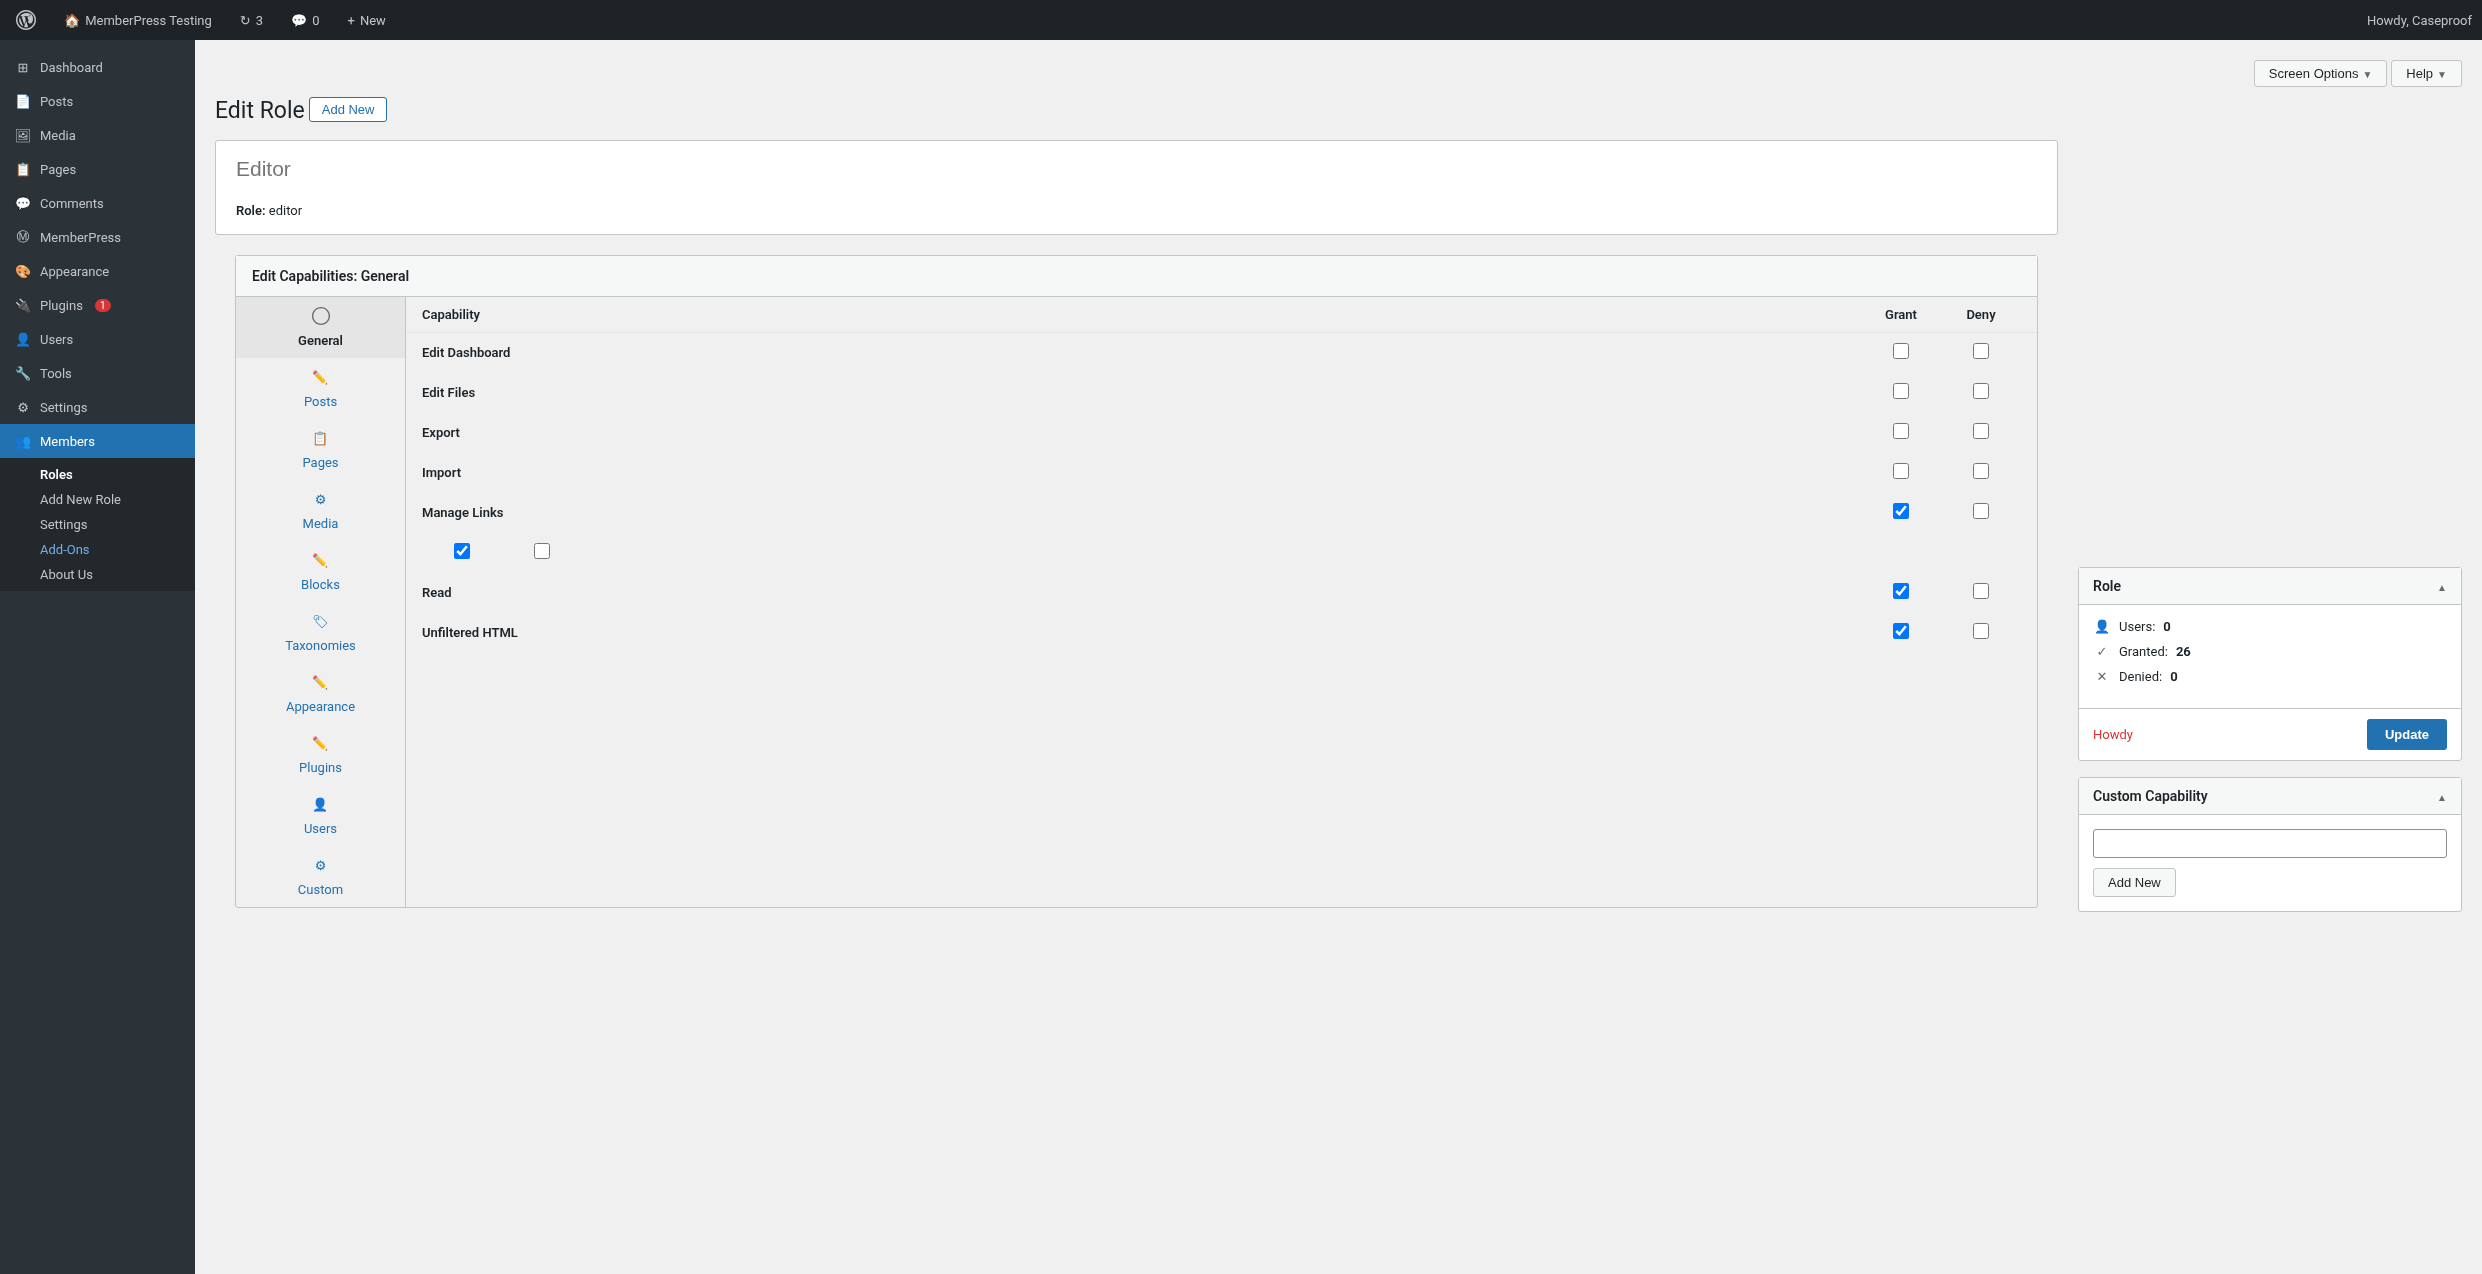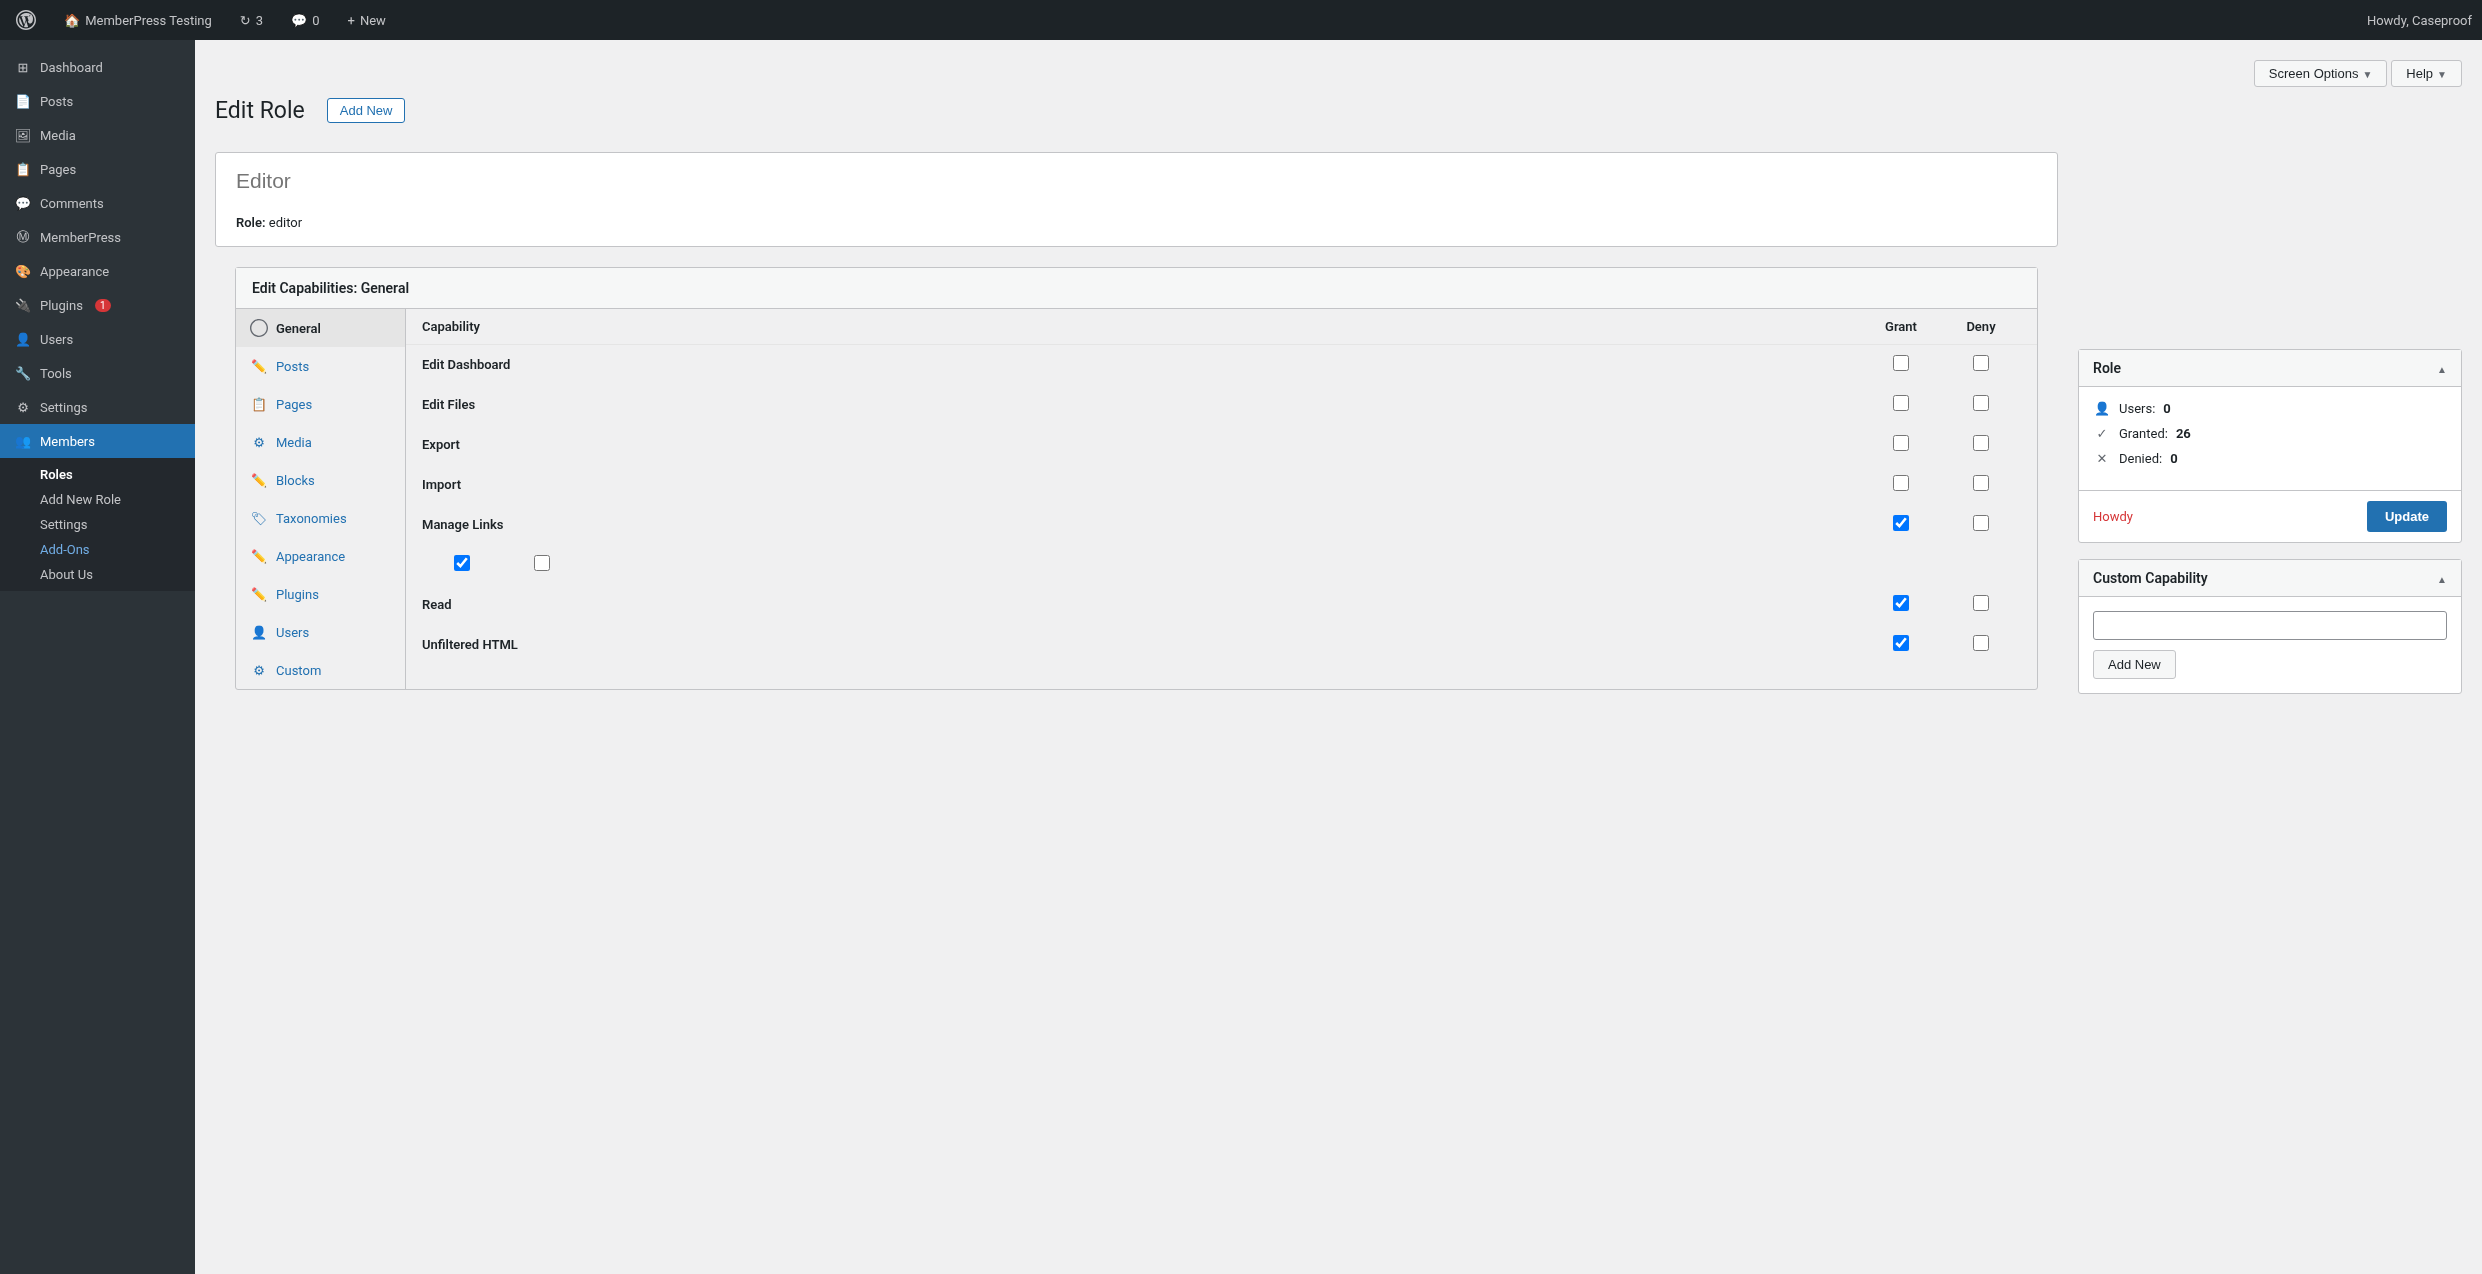"Edit Role" .page-header { align-items: center -> flex-start; gap: 22px -> 4px; margin-bottom: 28px -> 16px }
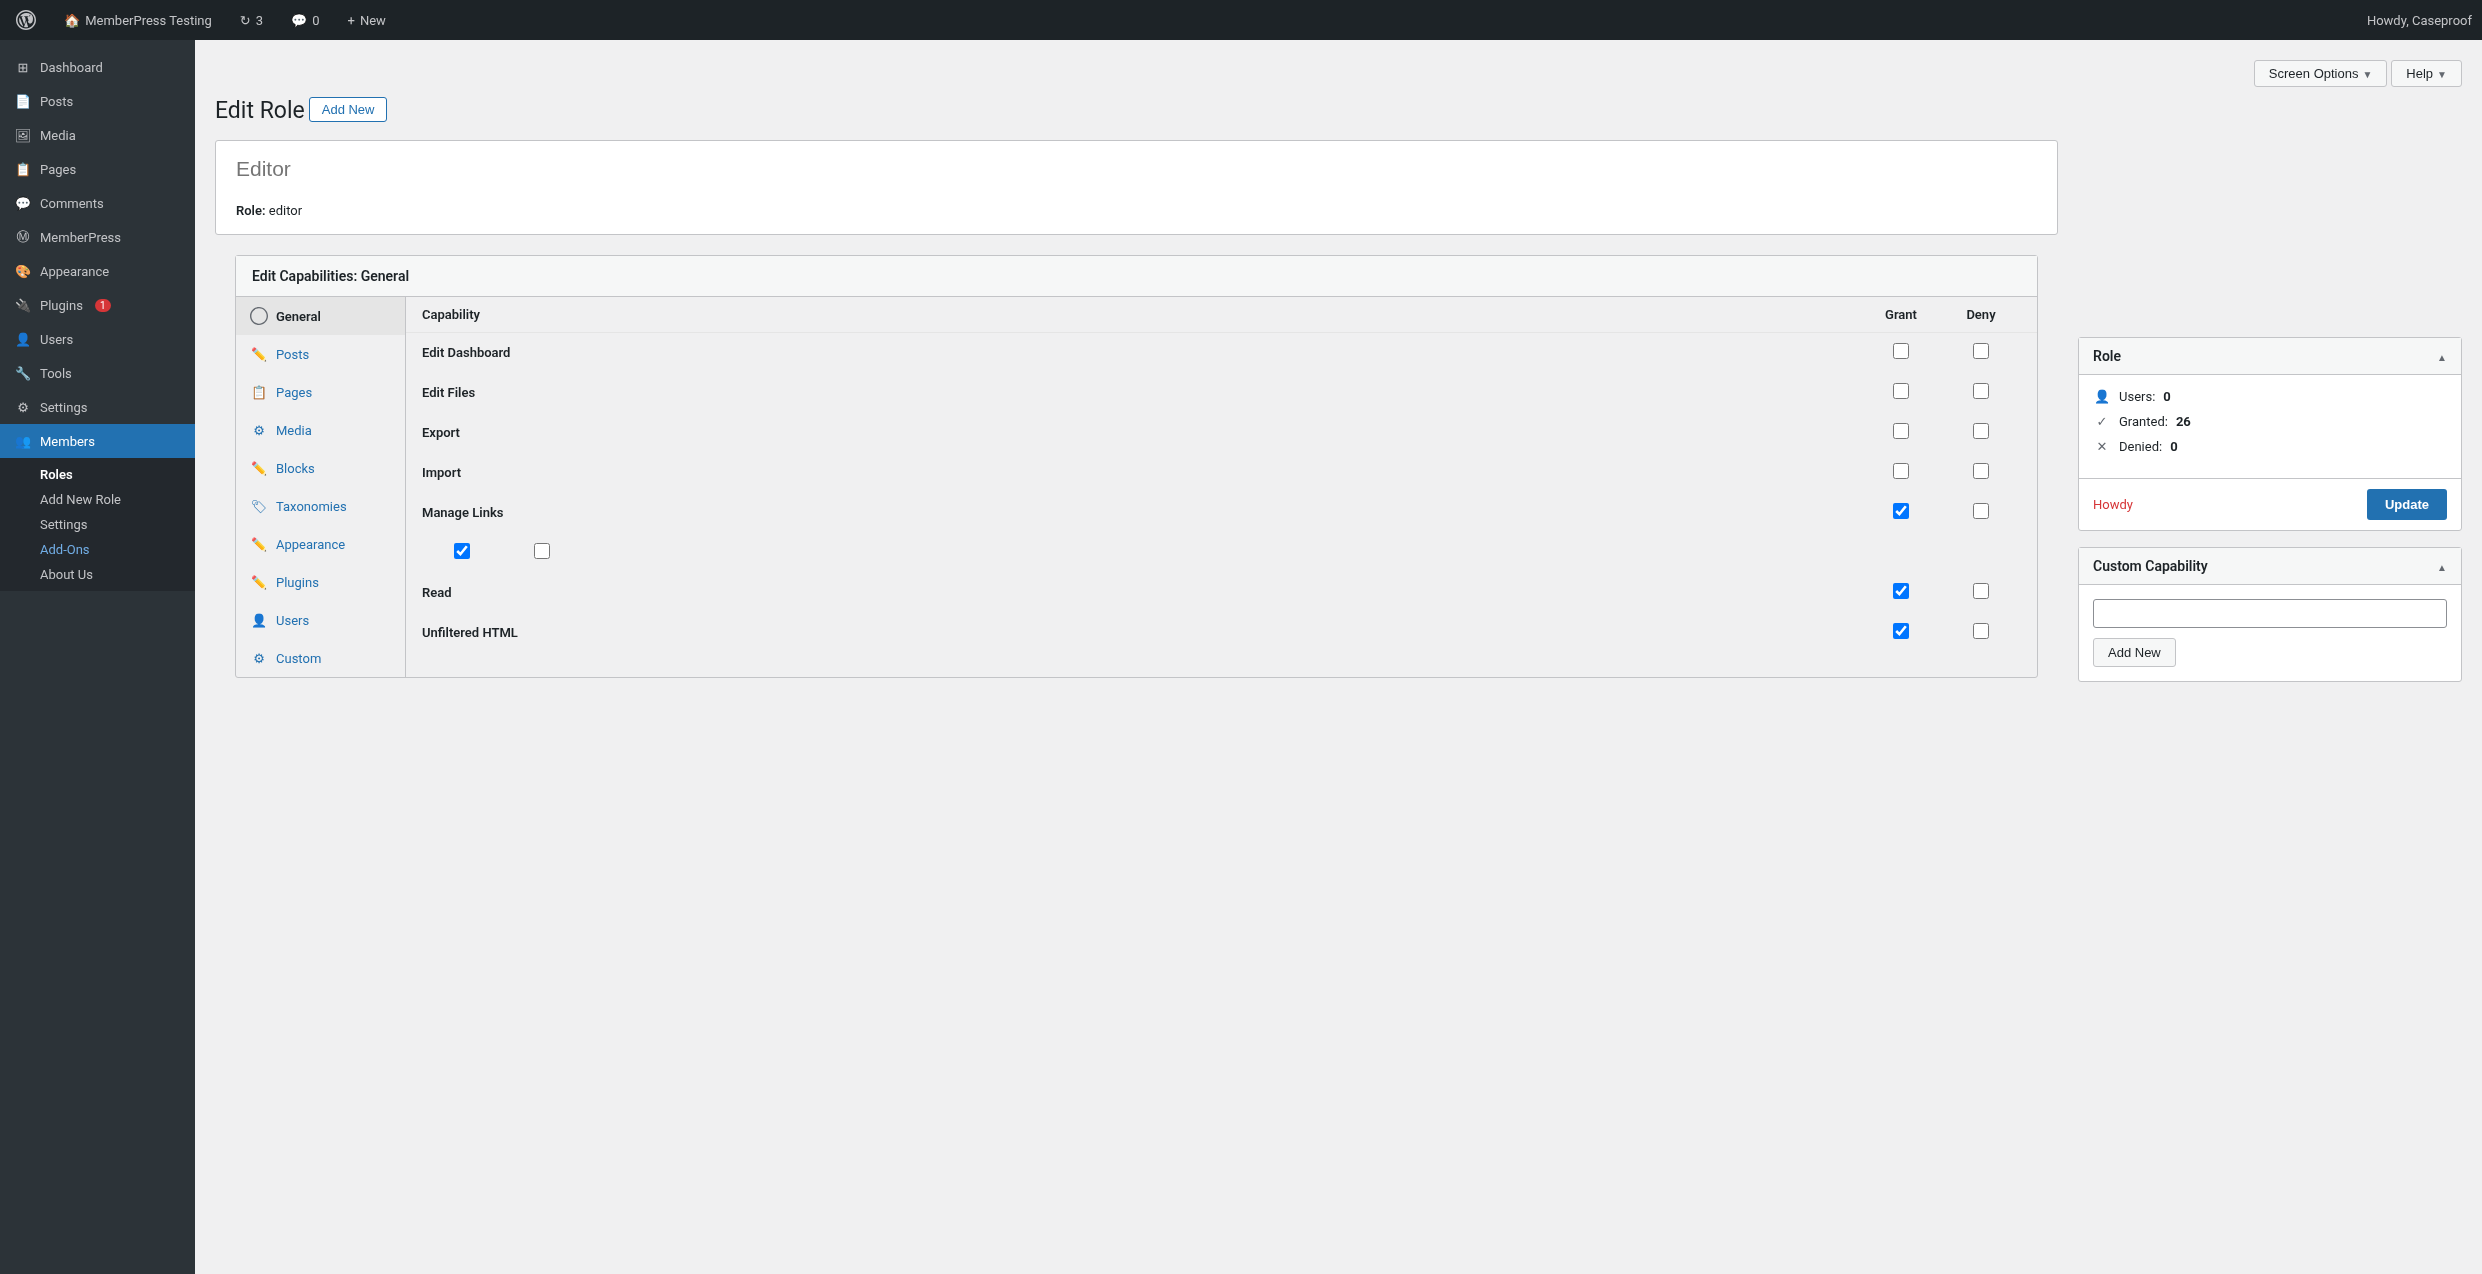"General" .cap-nav-item { flex-direction: none -> column }
